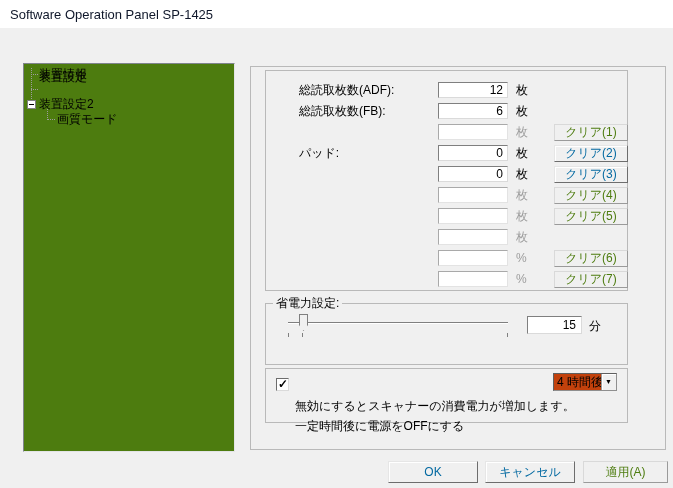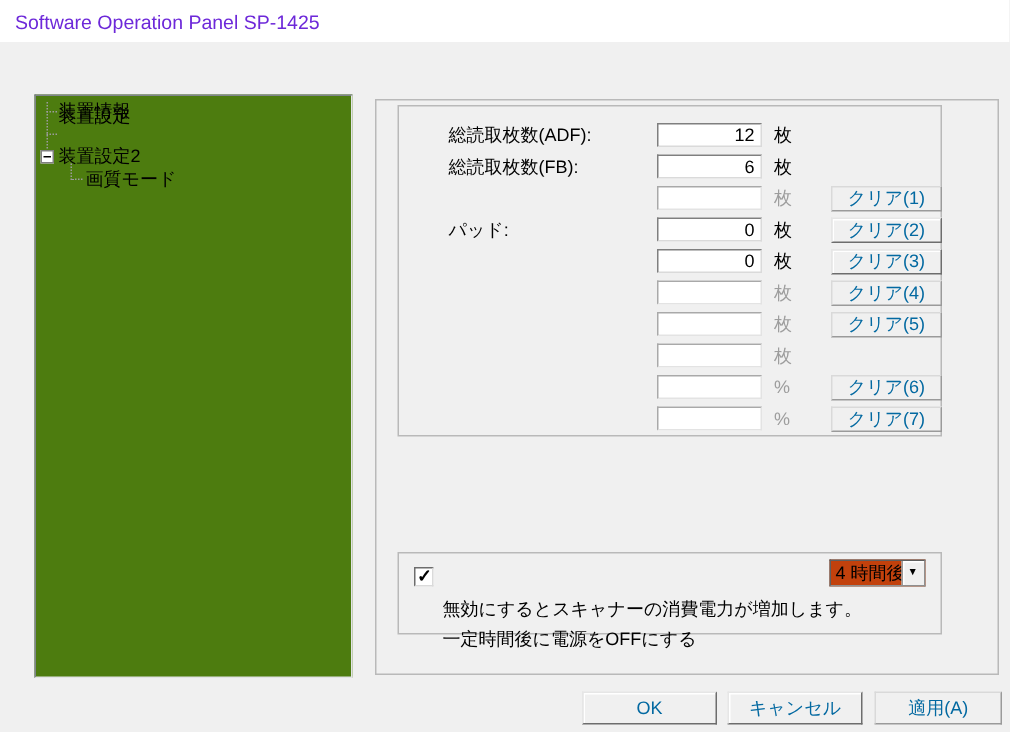"Software Operation Panel SP-1425" .titlebar .title { color: #6d28d9 -> #0f172a }
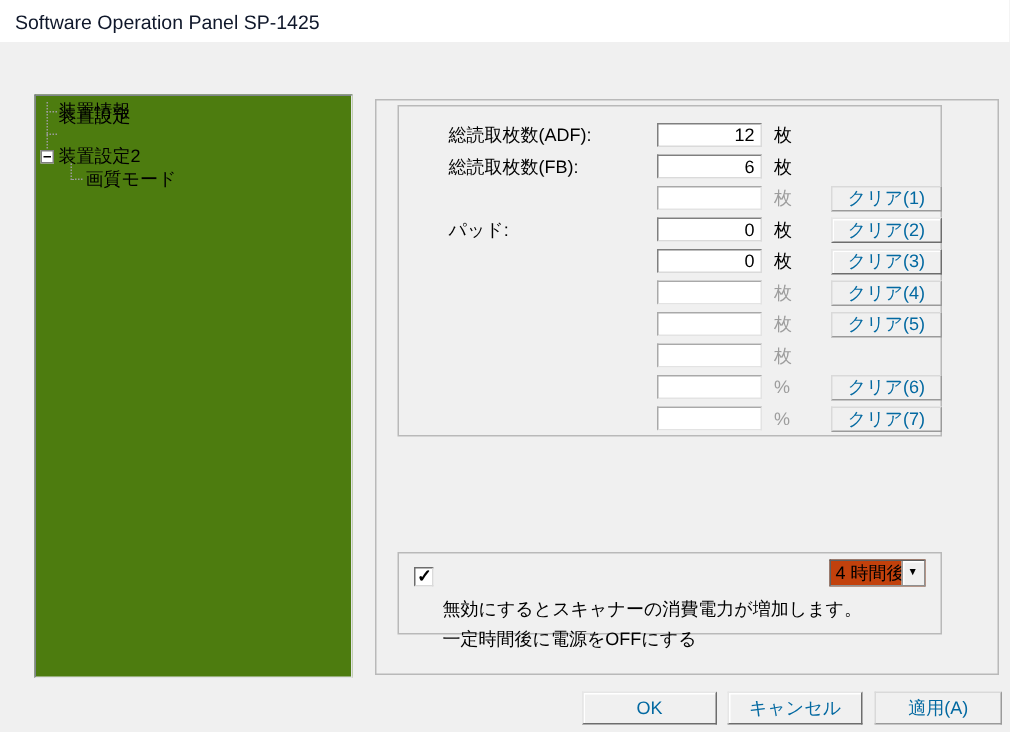"クリア(1)" .btn.dis { color: #0369a1 -> #4d7c0f }
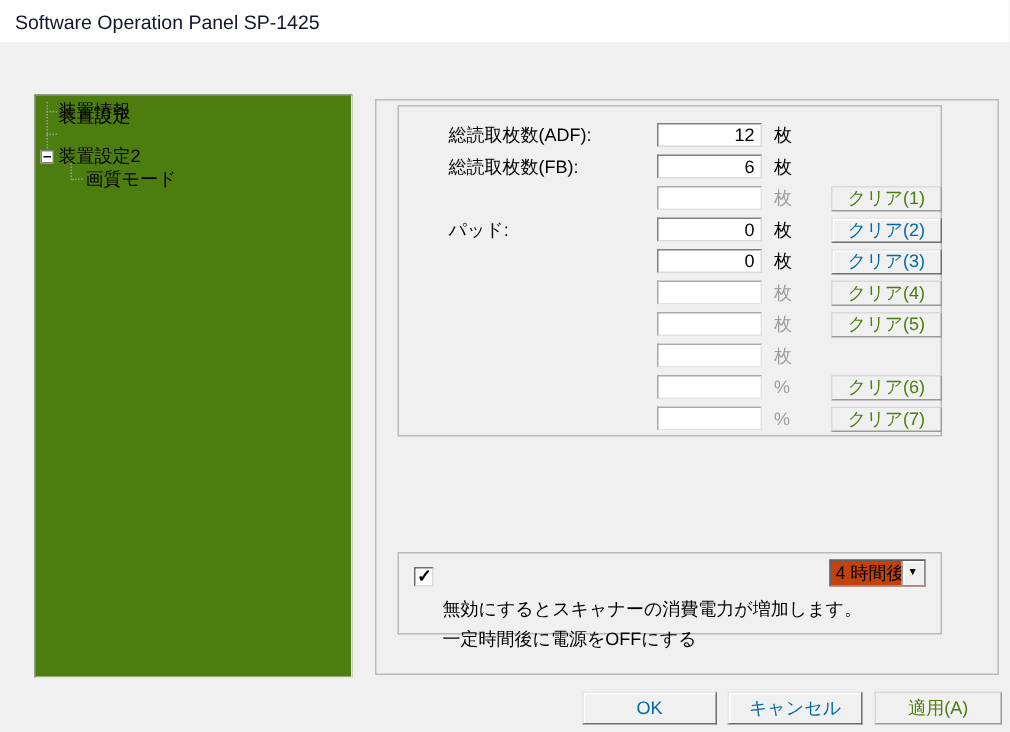"省電力設定:" div.groupbox { html: none -> <div> <span>省電力設定:</span> <div></div> <div></div> <div></div> <div></div> <div></div> <div>15</div> <span>分</span> </div> }
